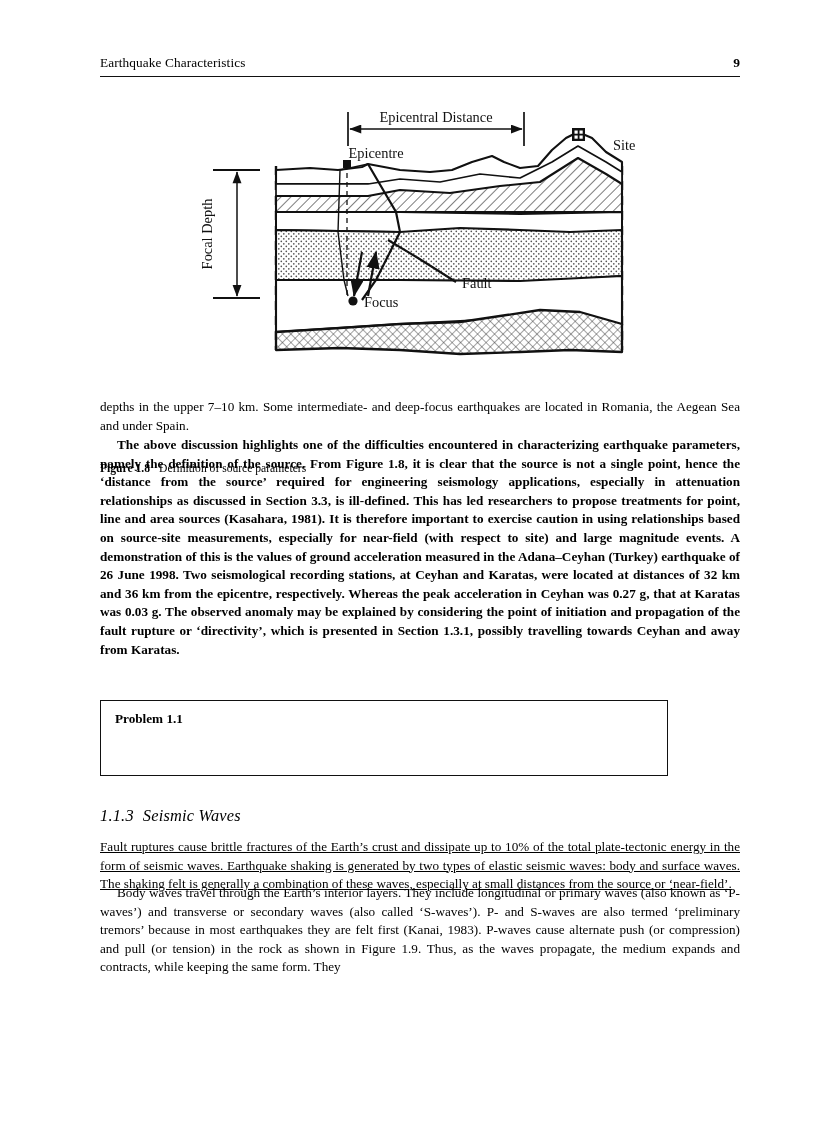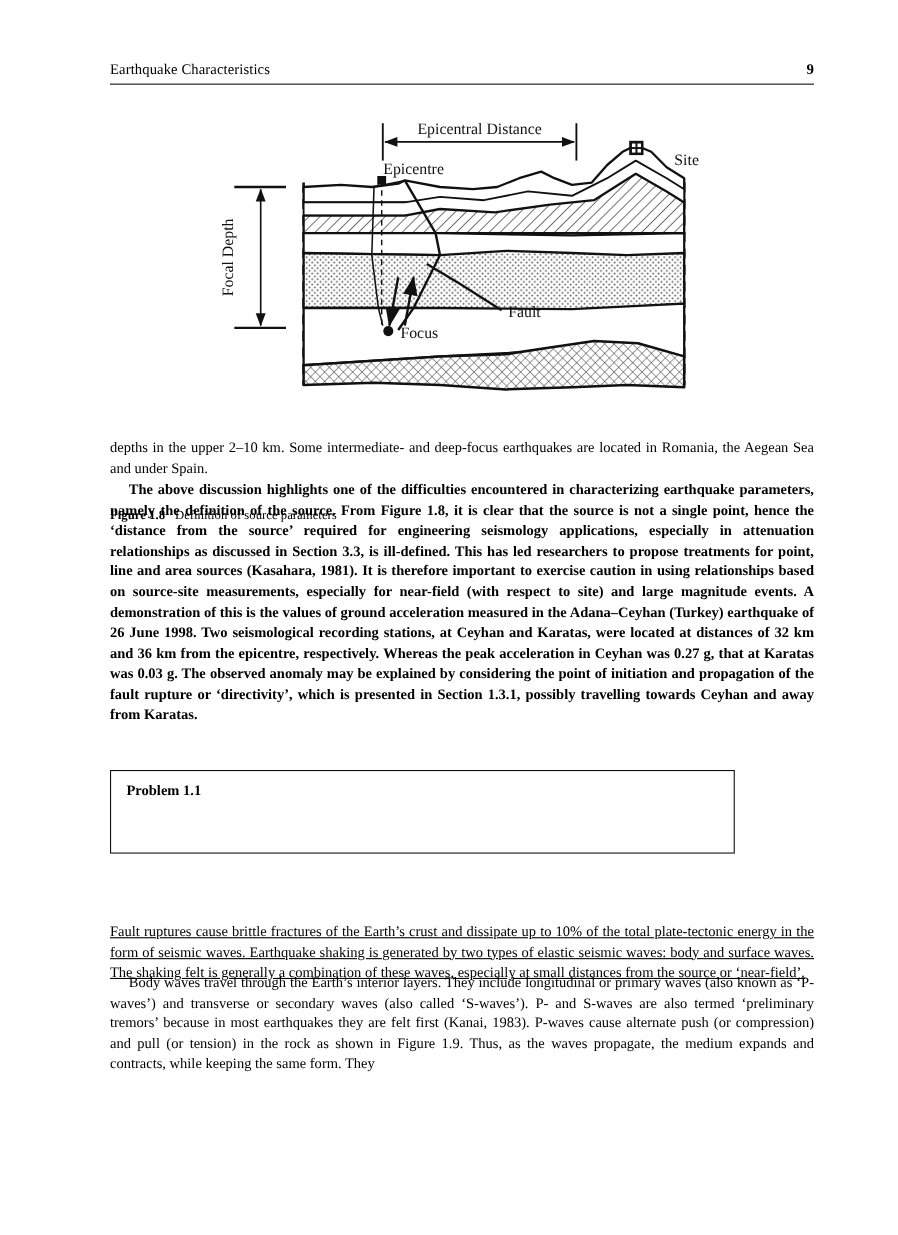"depths in the upper 2–10" p { text: 2 -> 7 }
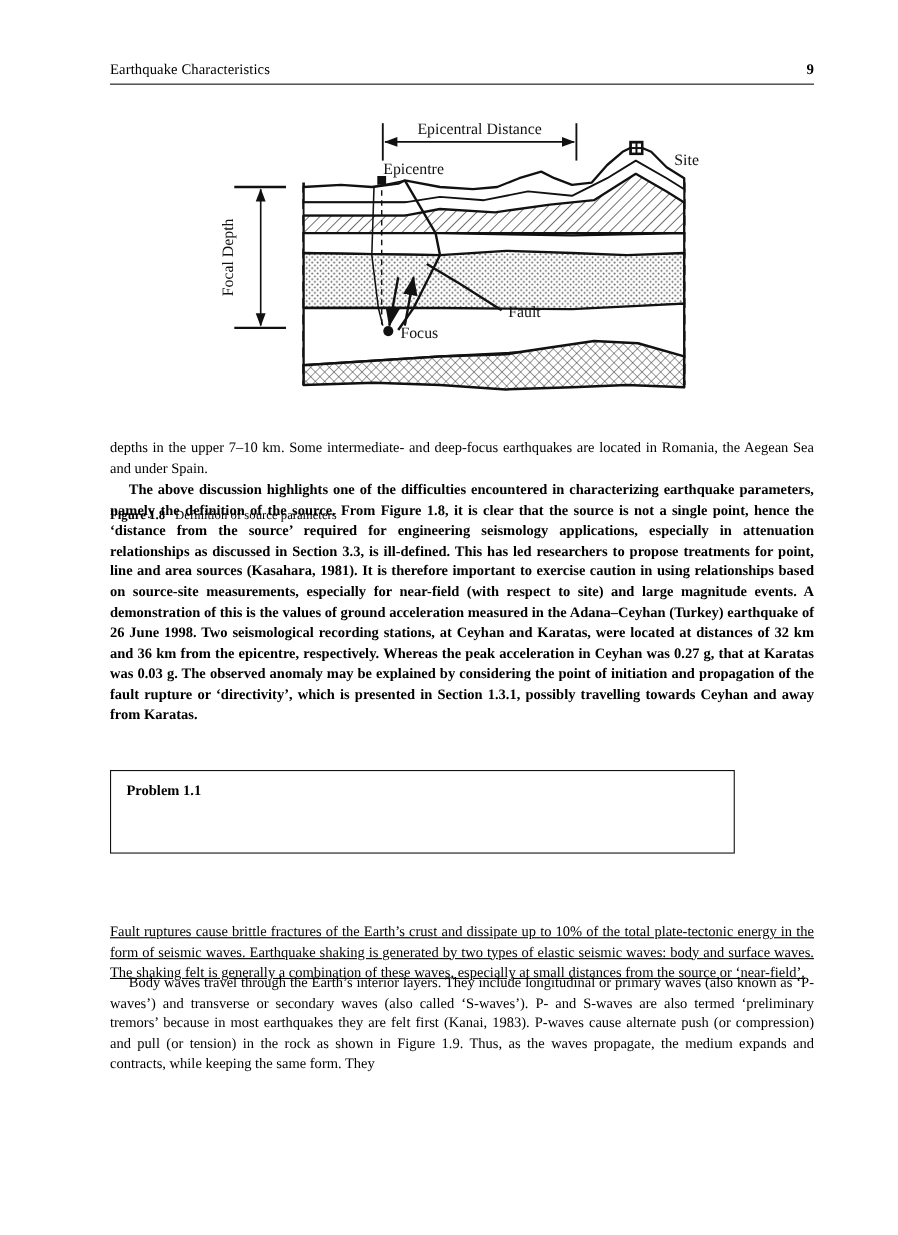"1.1.3 Seismic Waves" div.section-head { html: none -> <div> <span>1.1.3</span><span>Seismic Waves</span> </div> }
